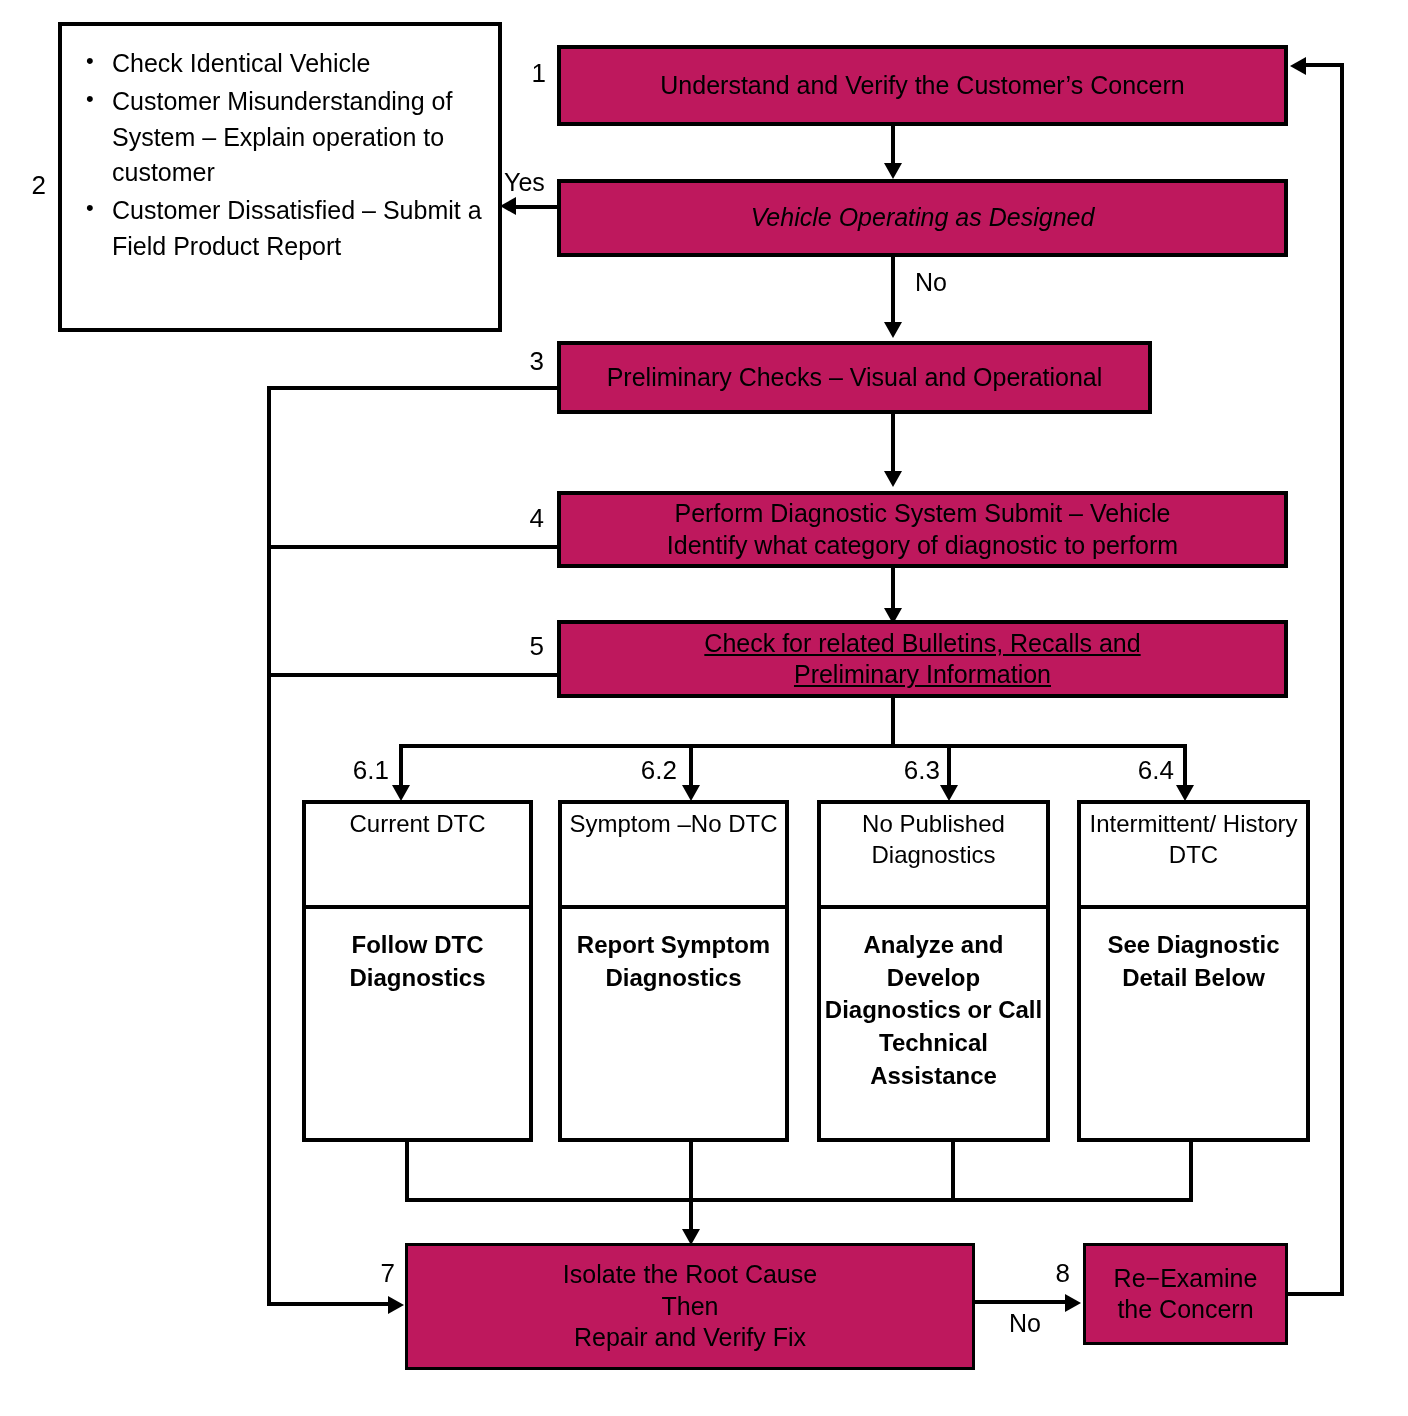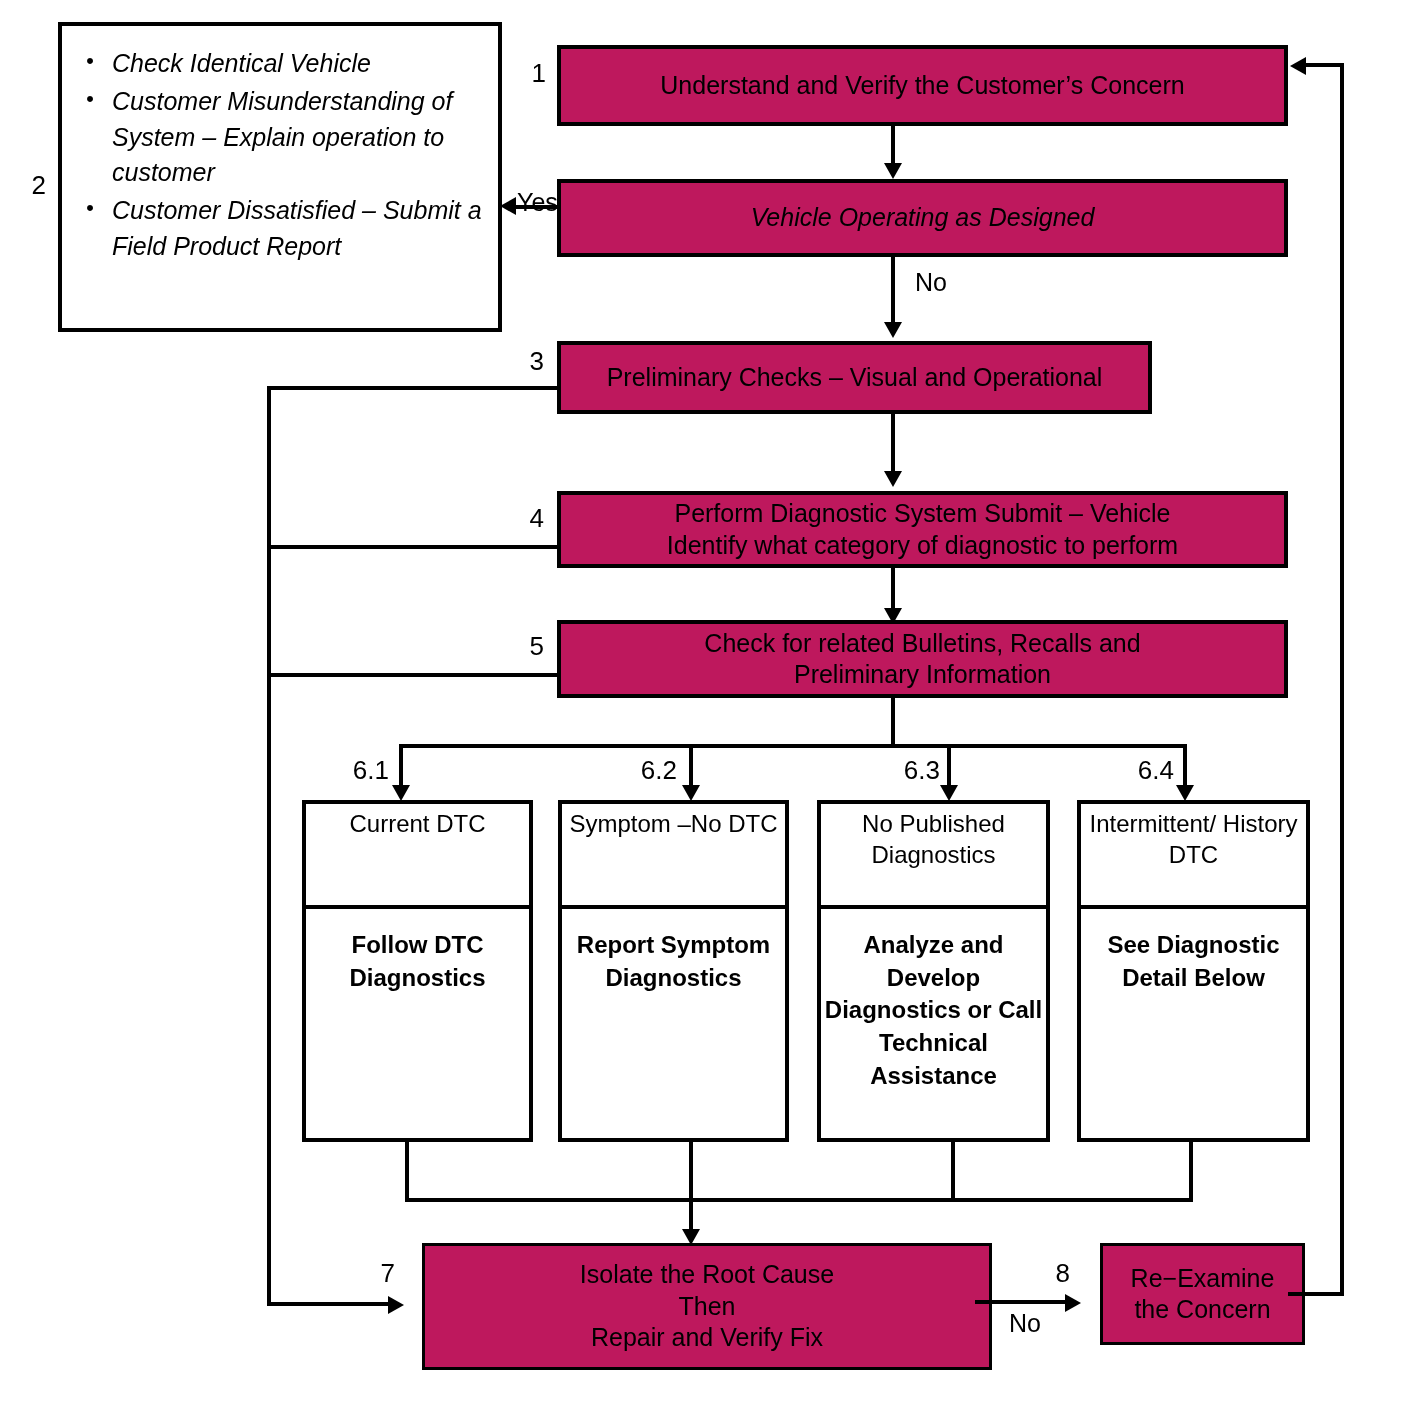"Check Identical Vehicle" .bullets { font-style: italic -> none }
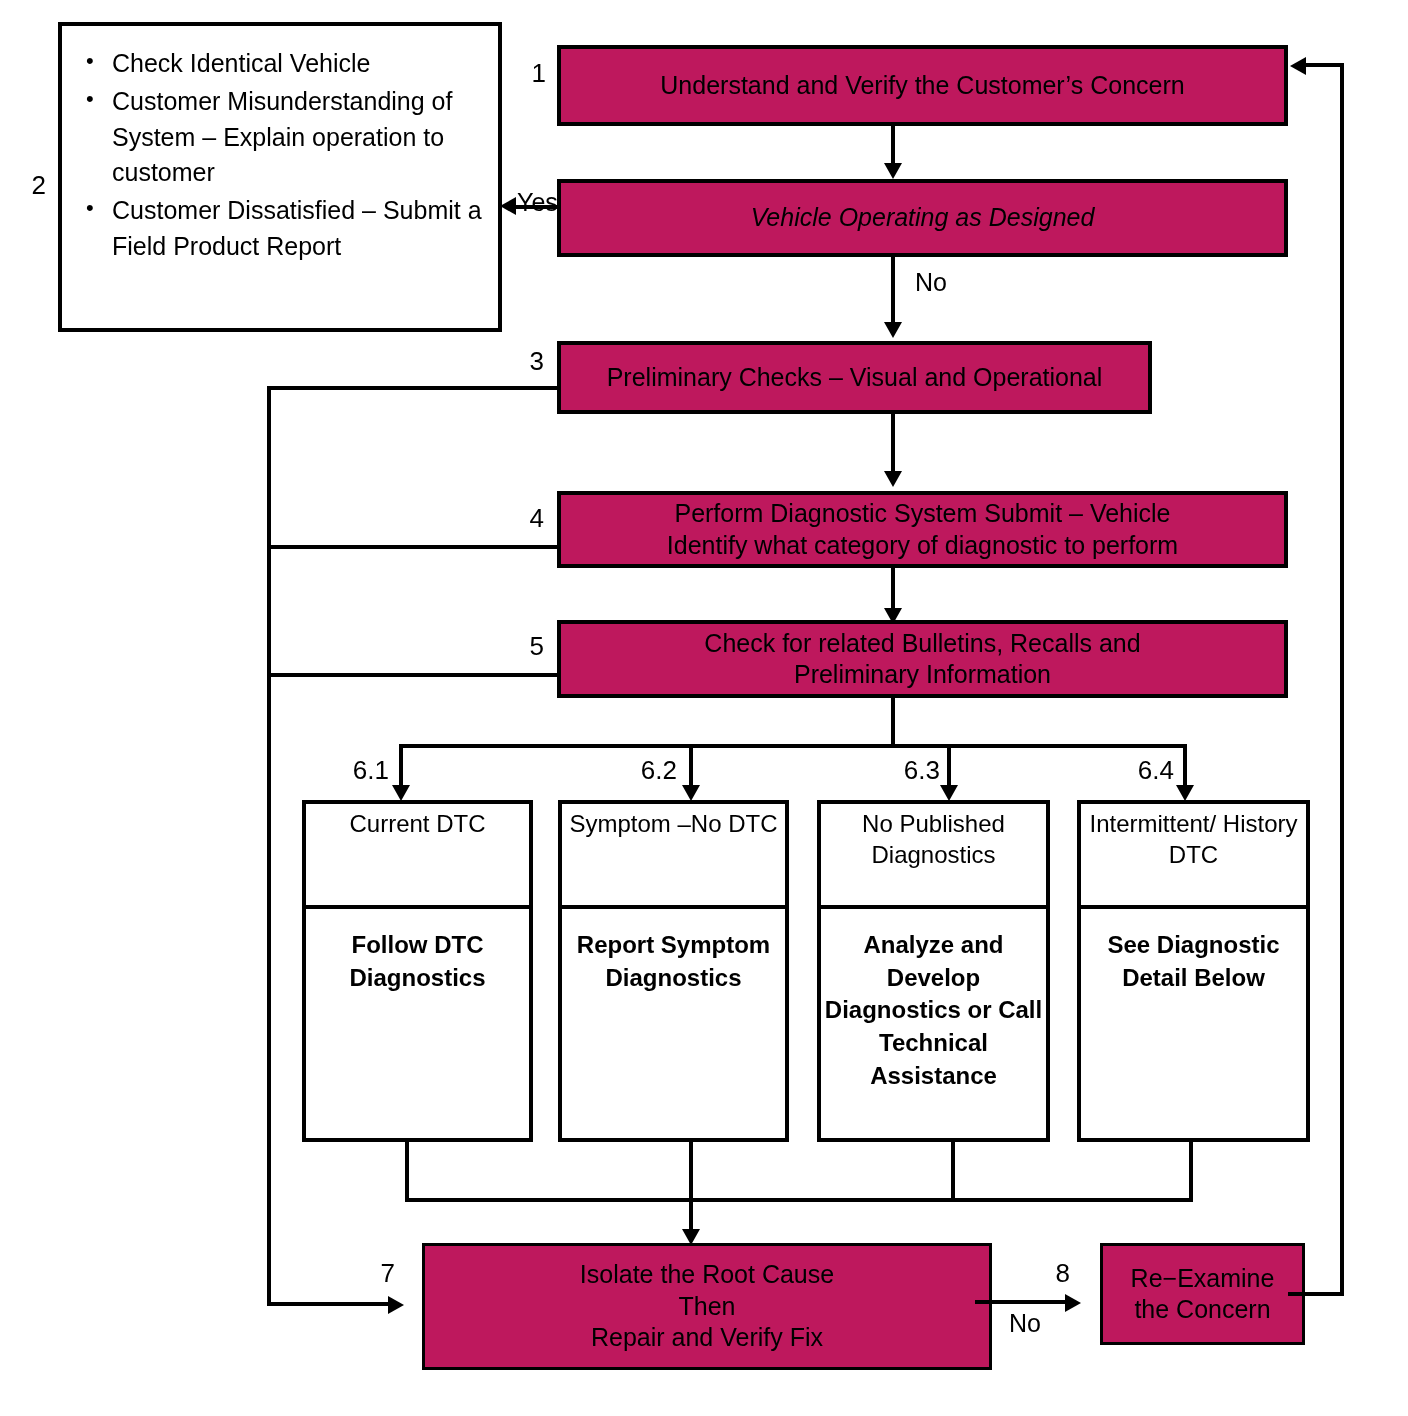"Yes" div.lbl { left: 517px -> 504px; margin-top: 20px -> none }
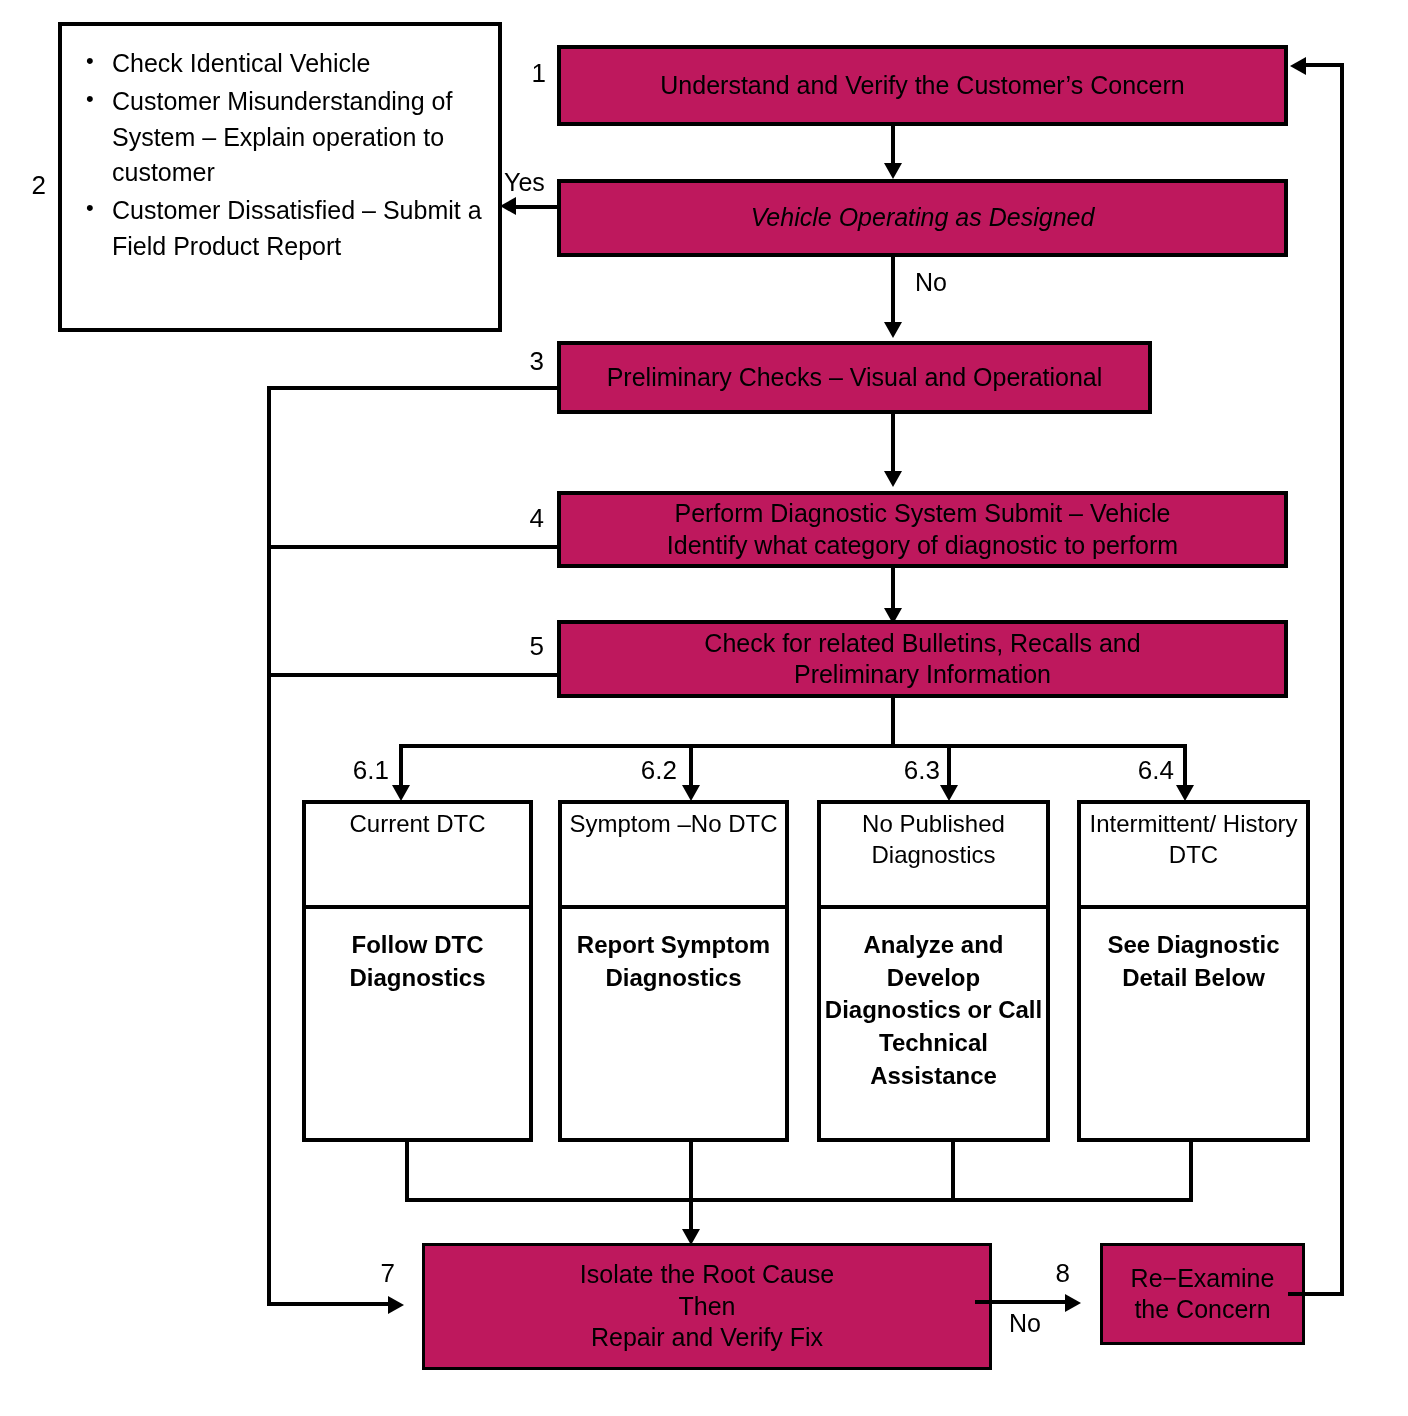"Check for related Bulletins, Recalls" div.box { text-decoration: none -> underline }
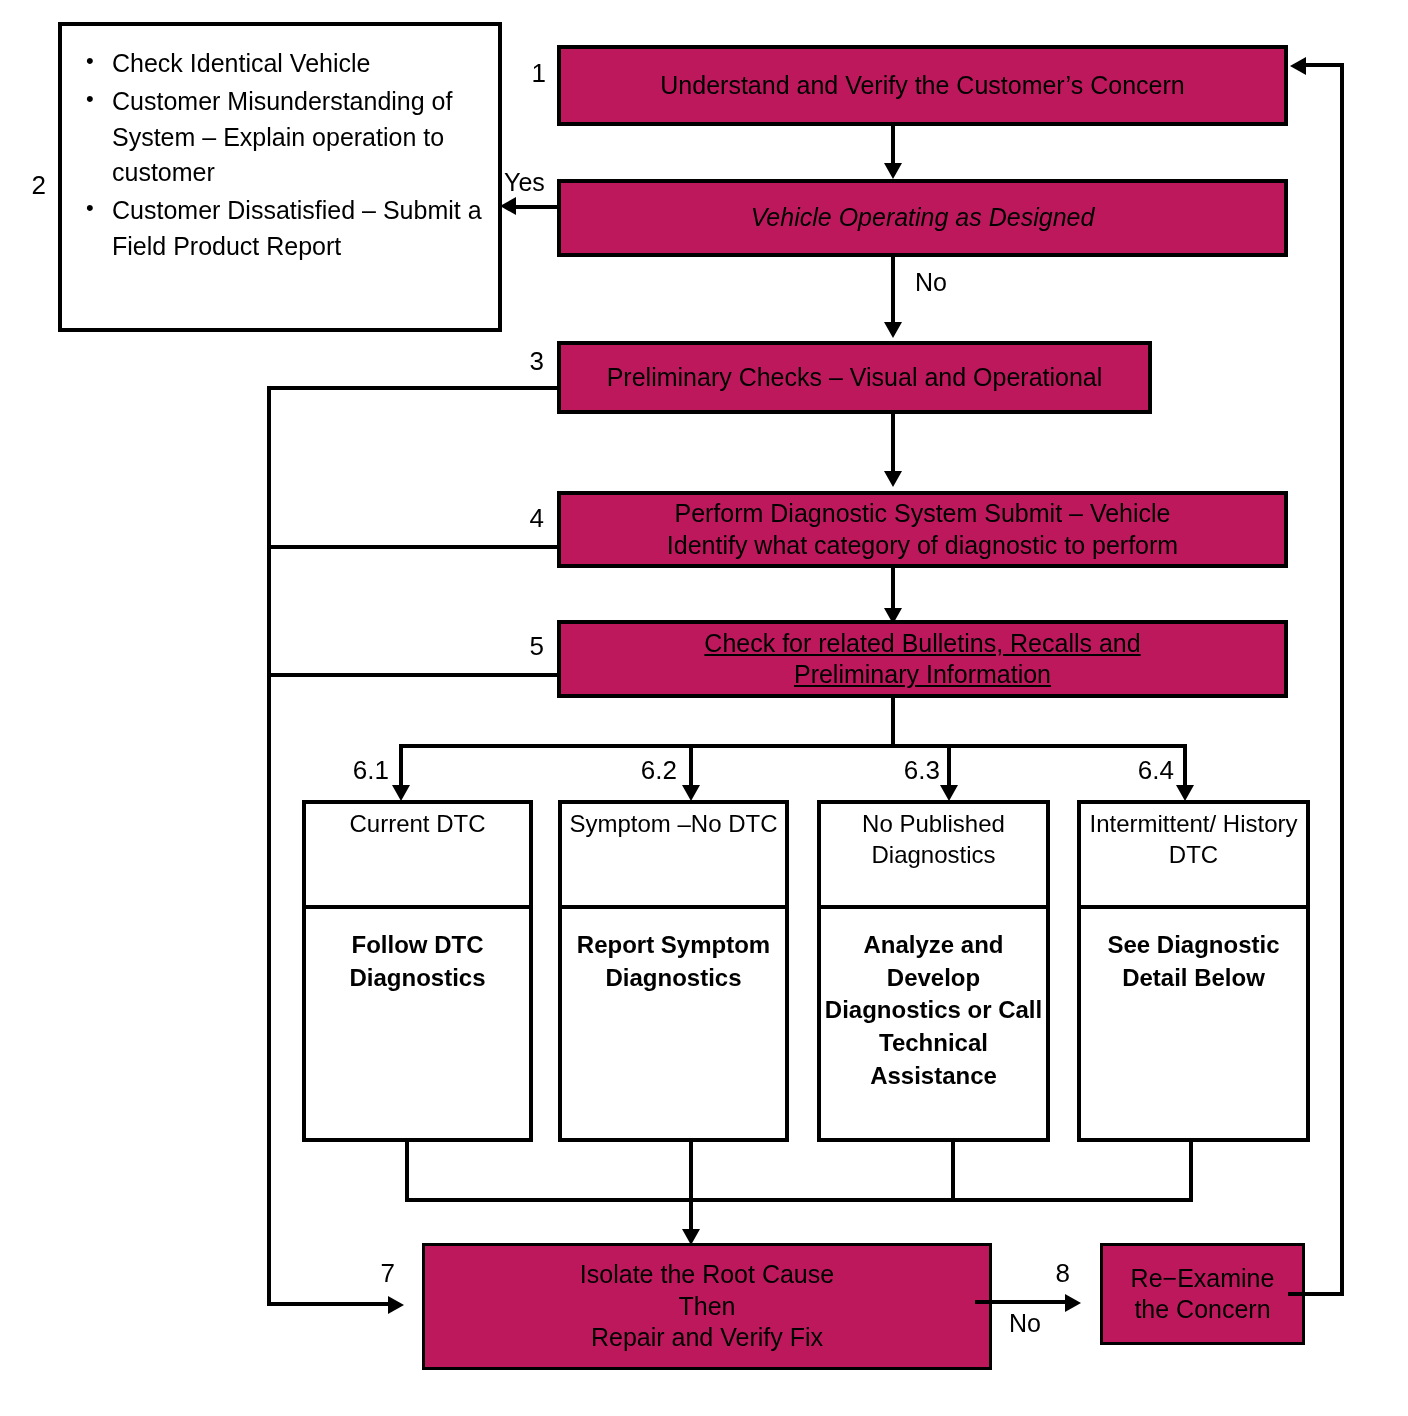"Isolate the Root Cause" .box.thin { margin-left: 17px -> none }
